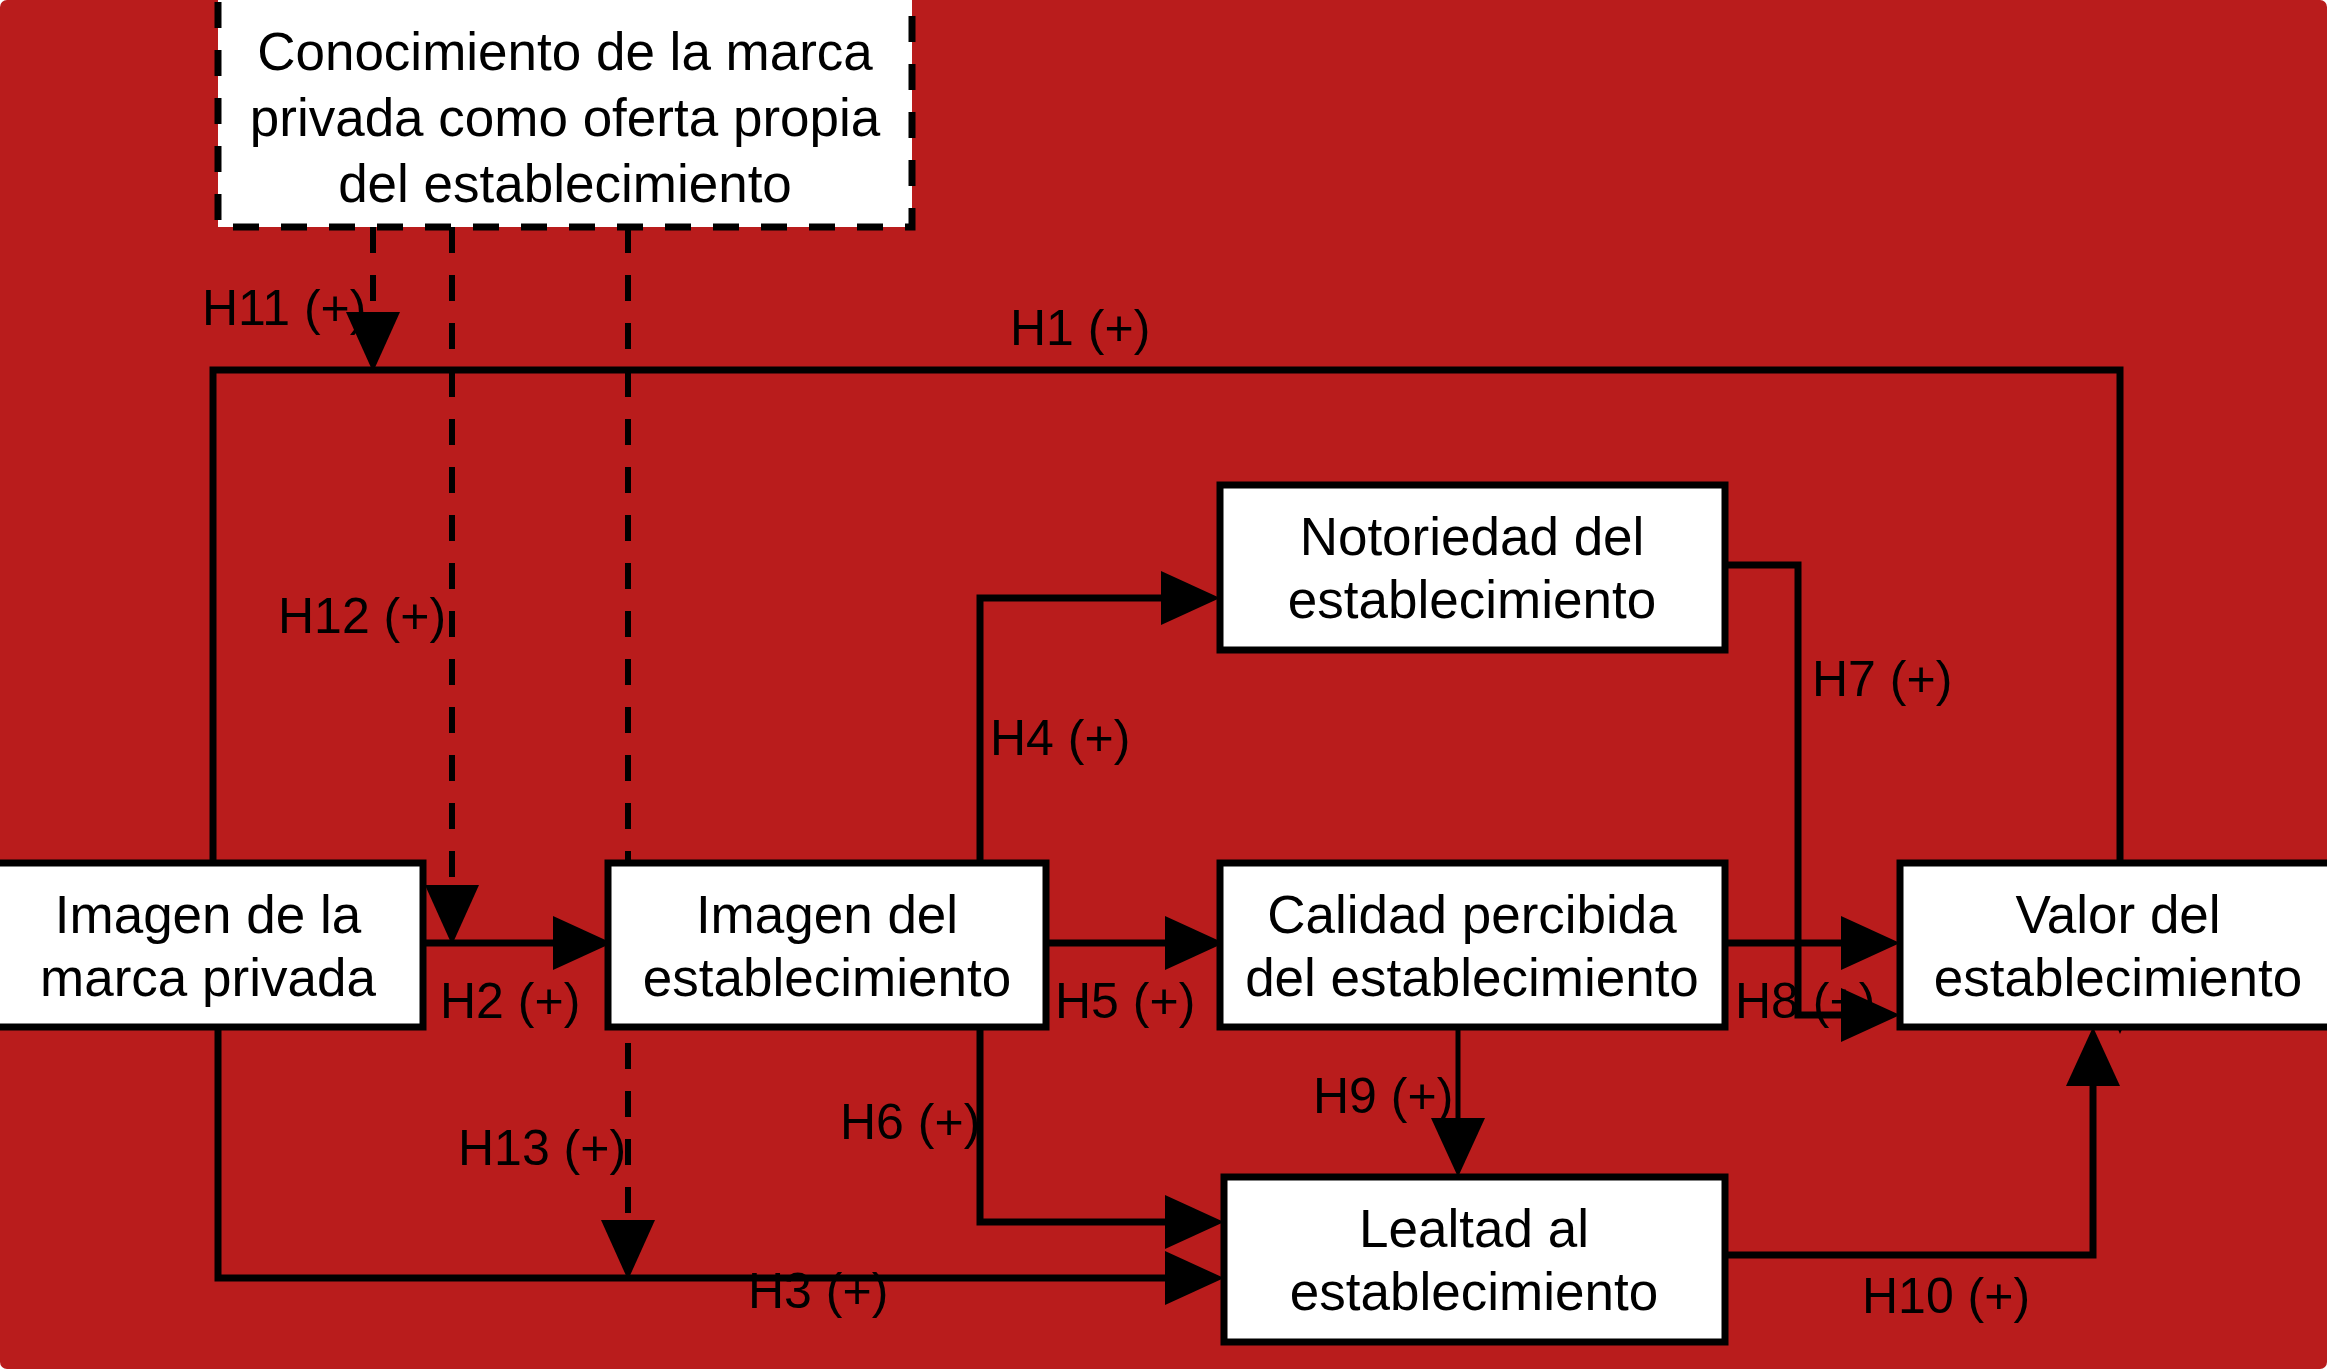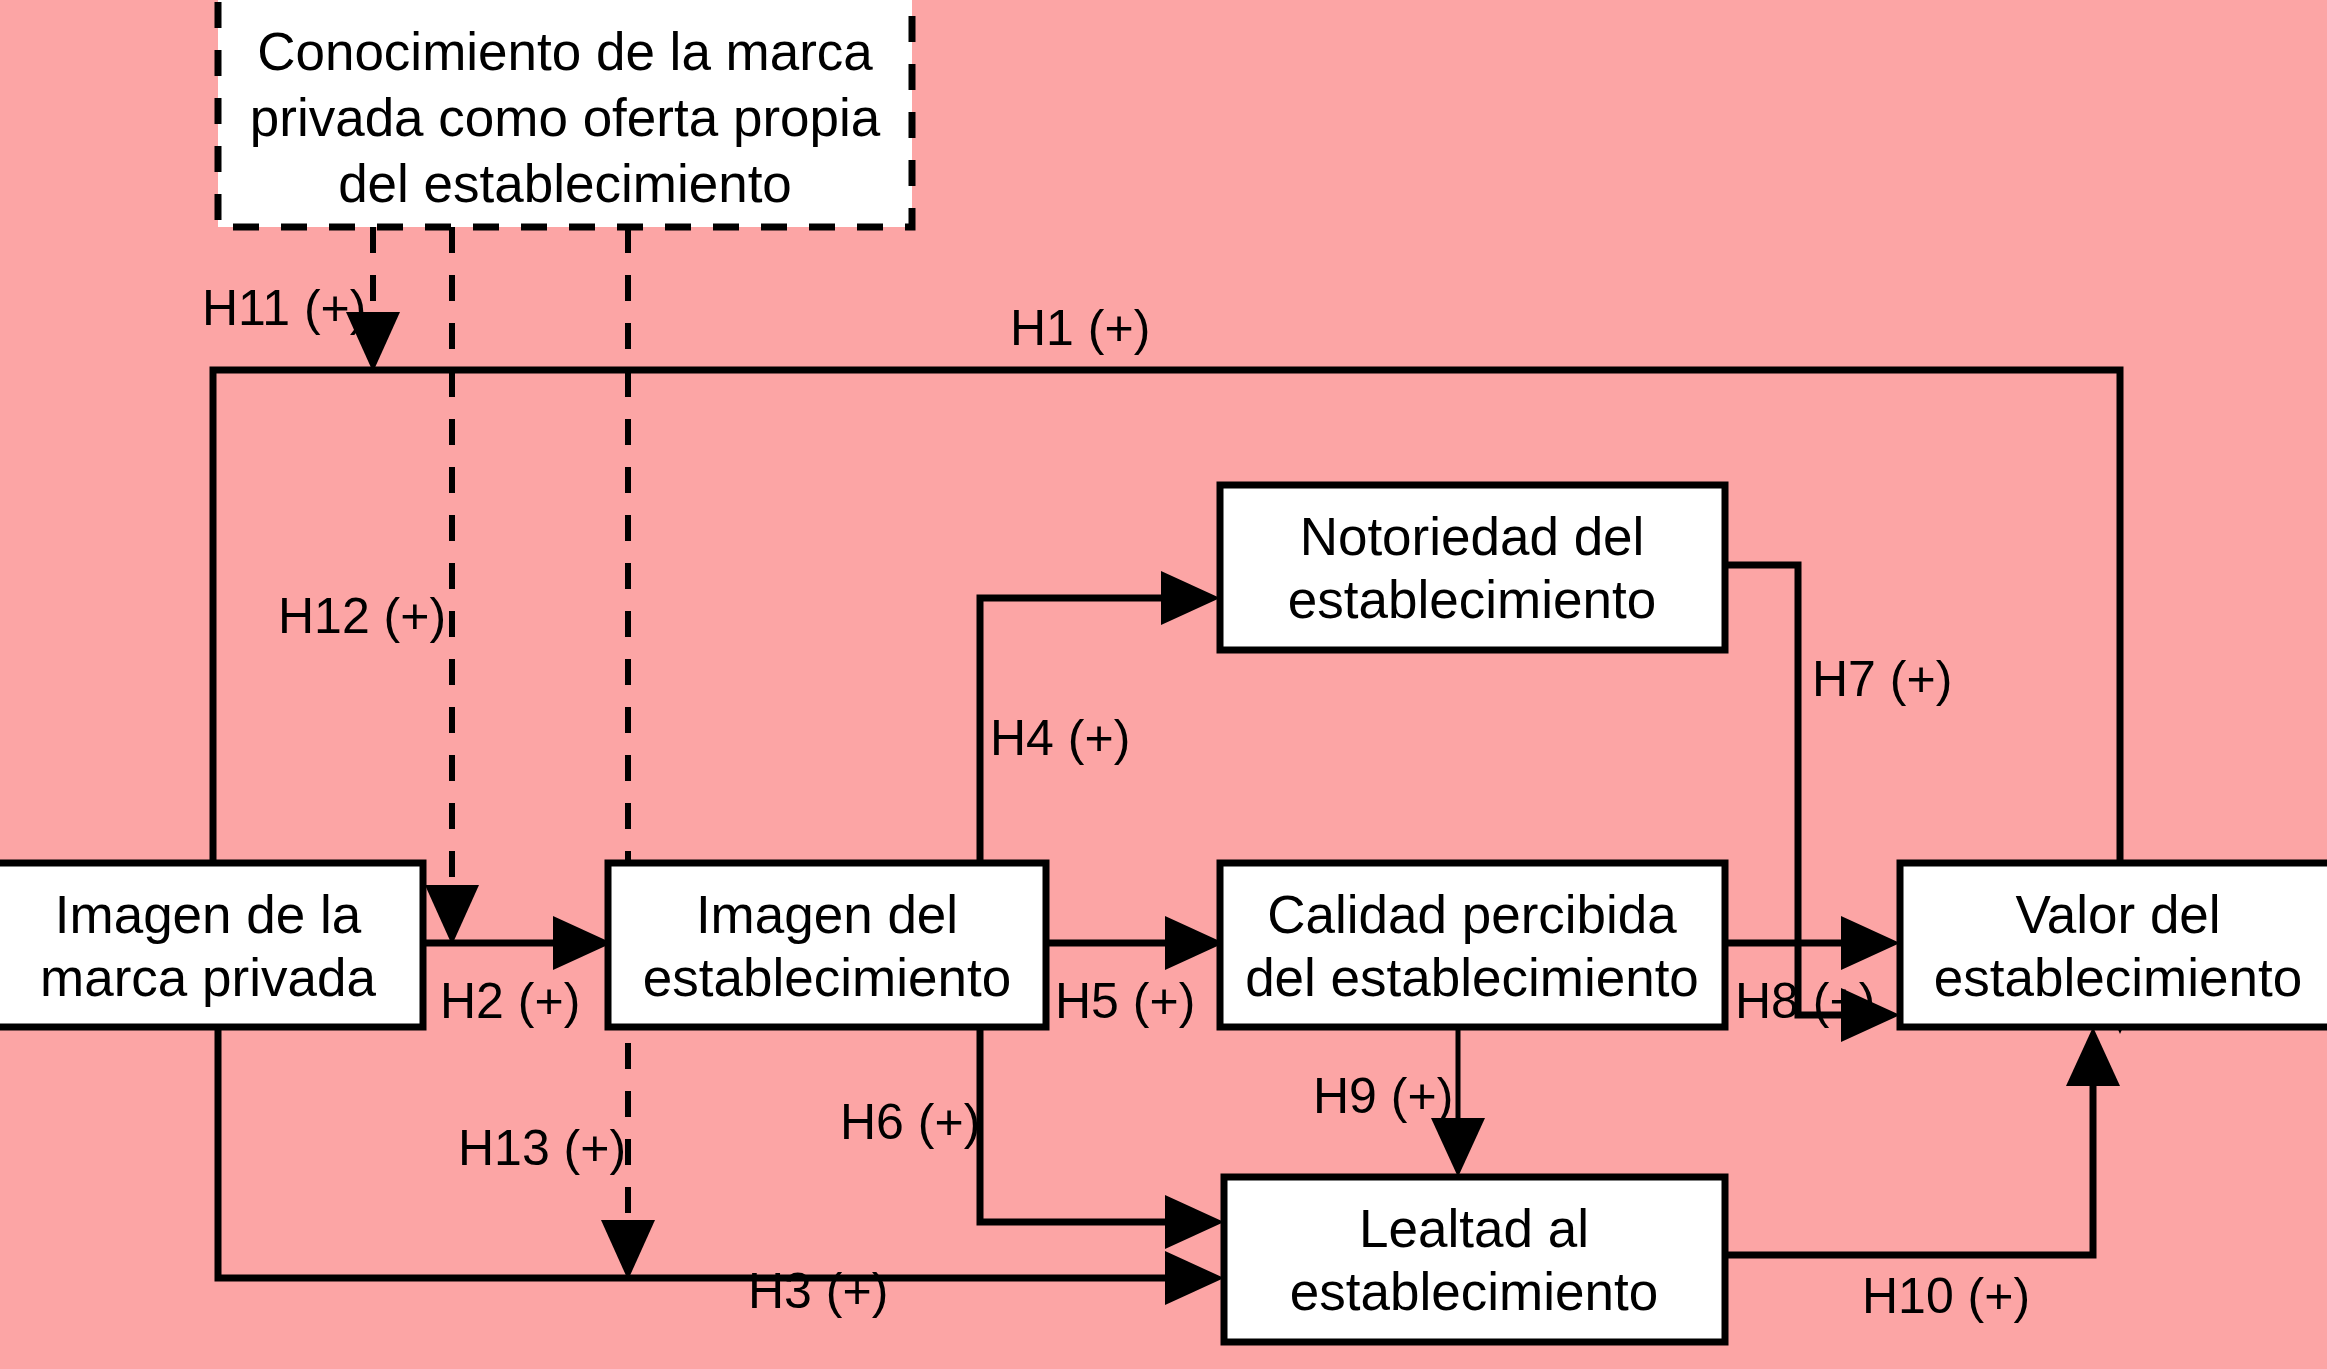"Conocimiento de la marca" #diagram-root { background: #fca5a5 -> #b91c1c; border-radius: none -> 7px }
